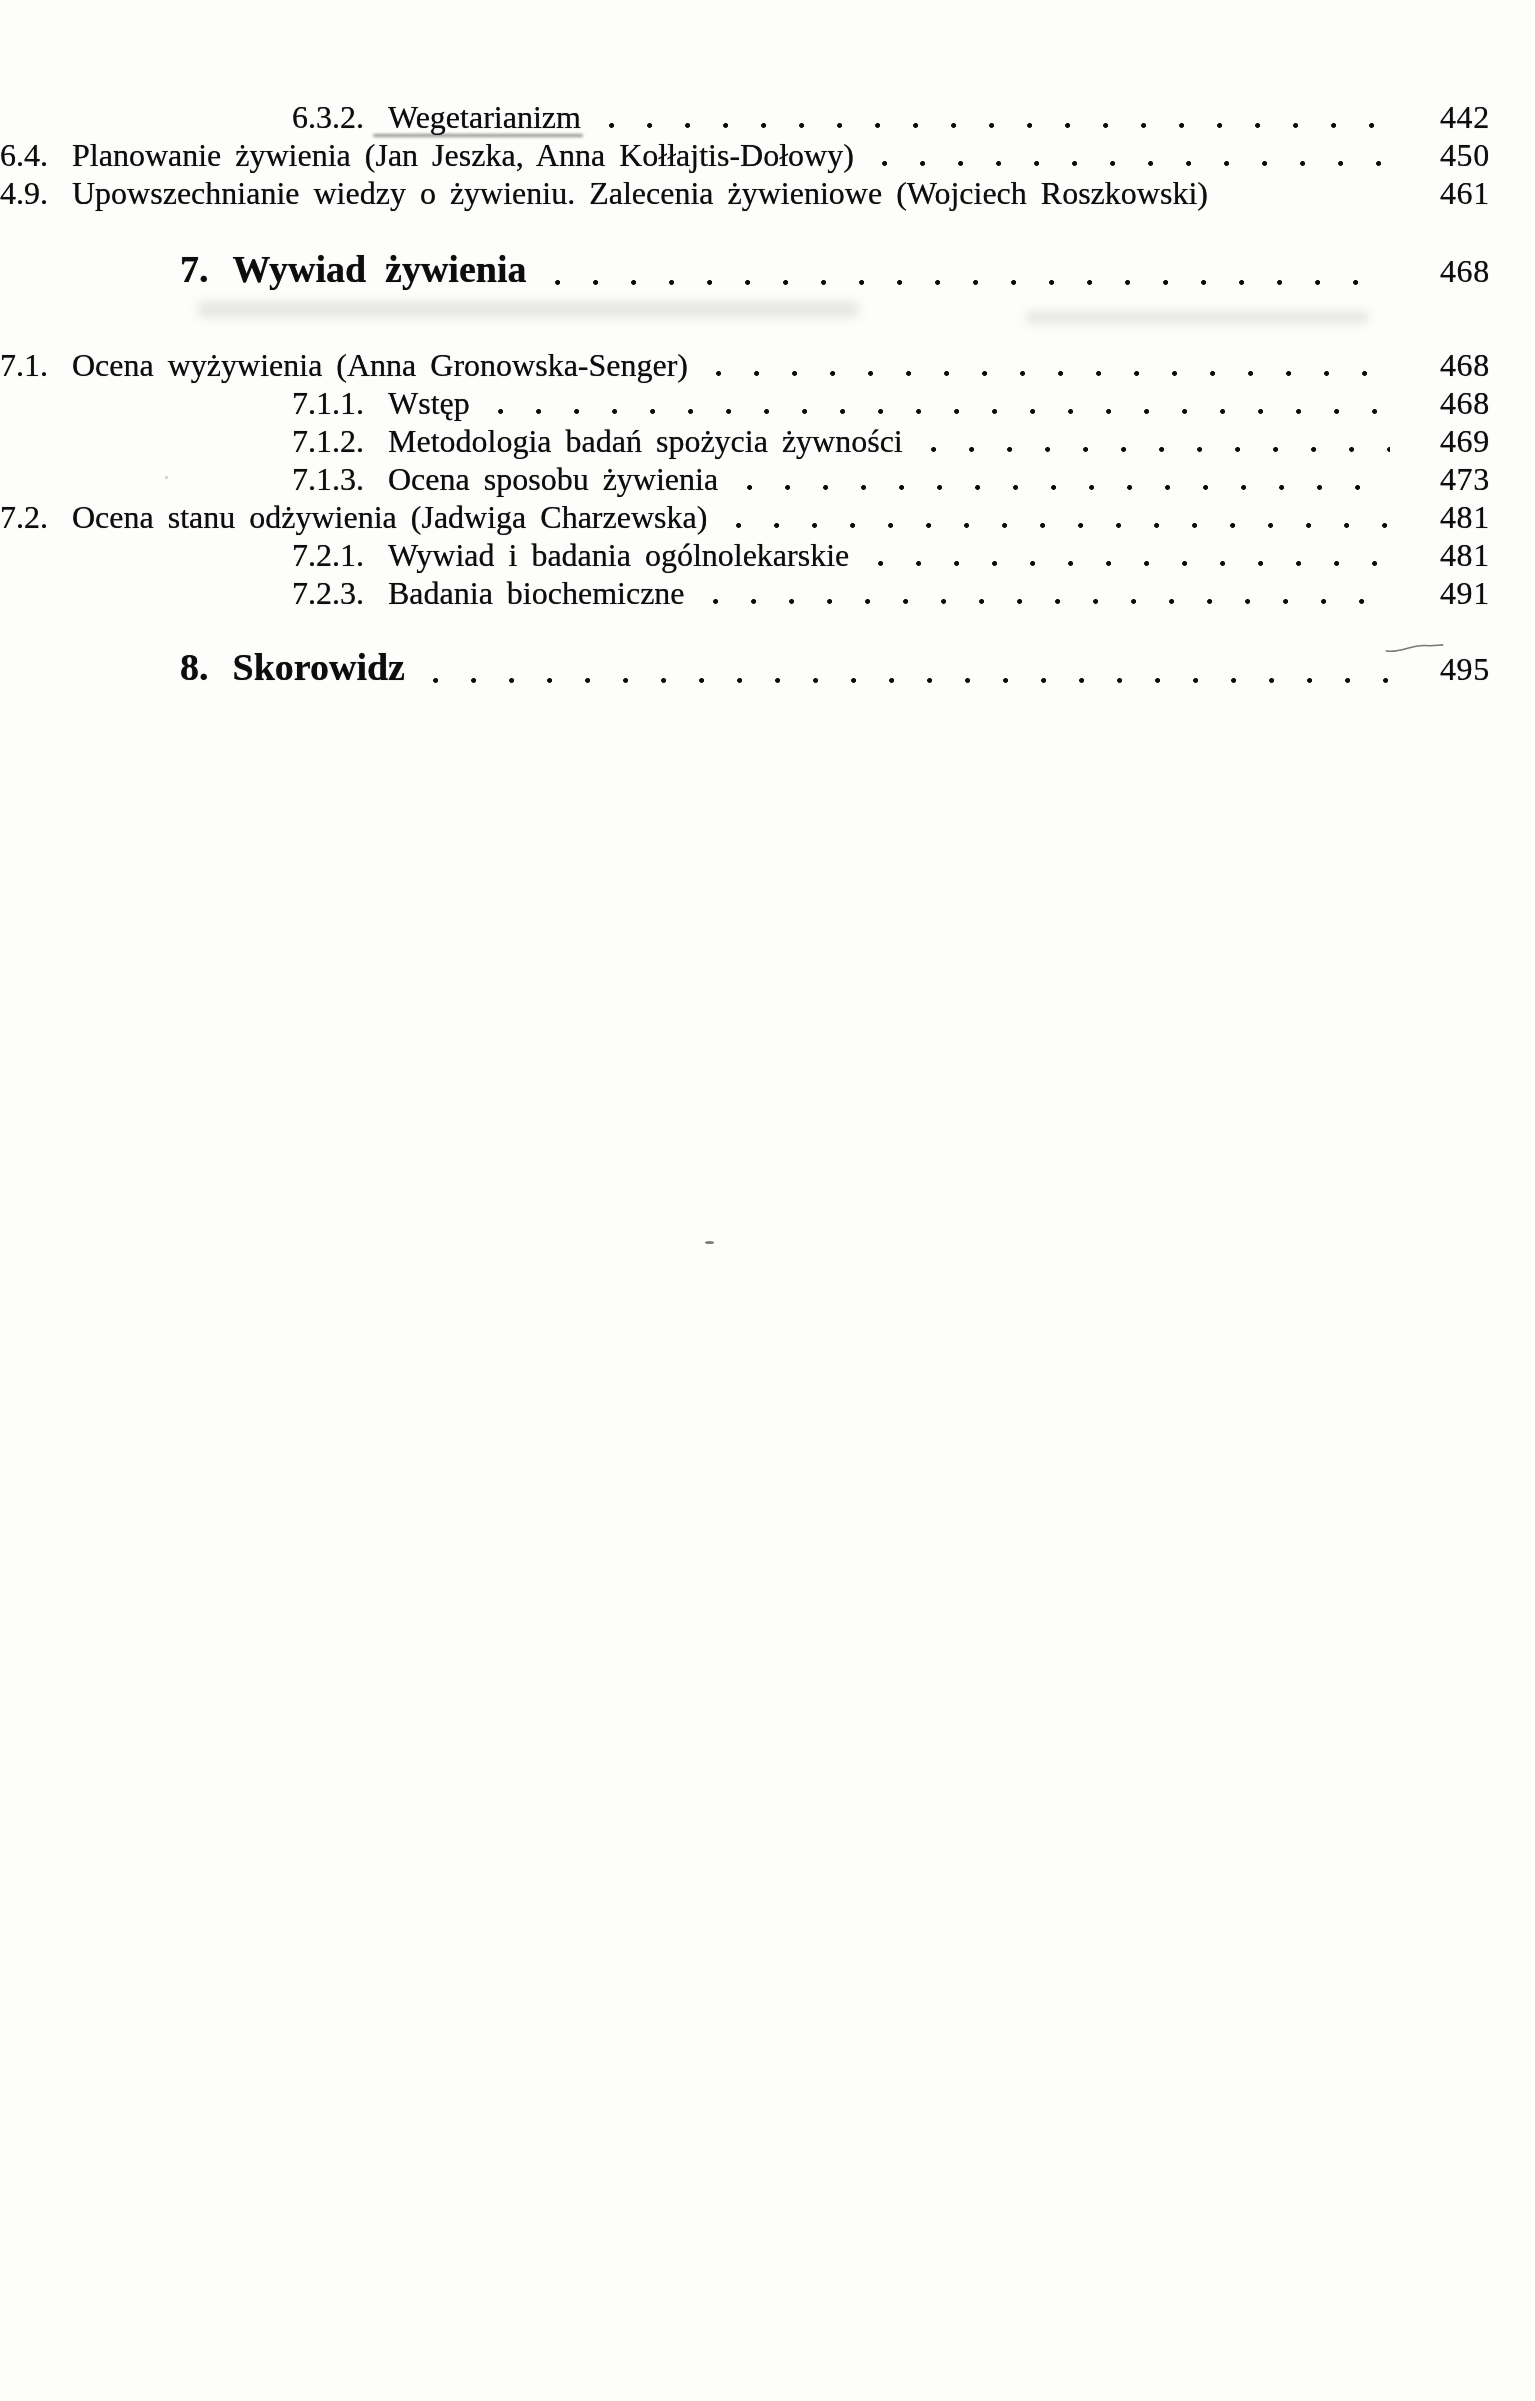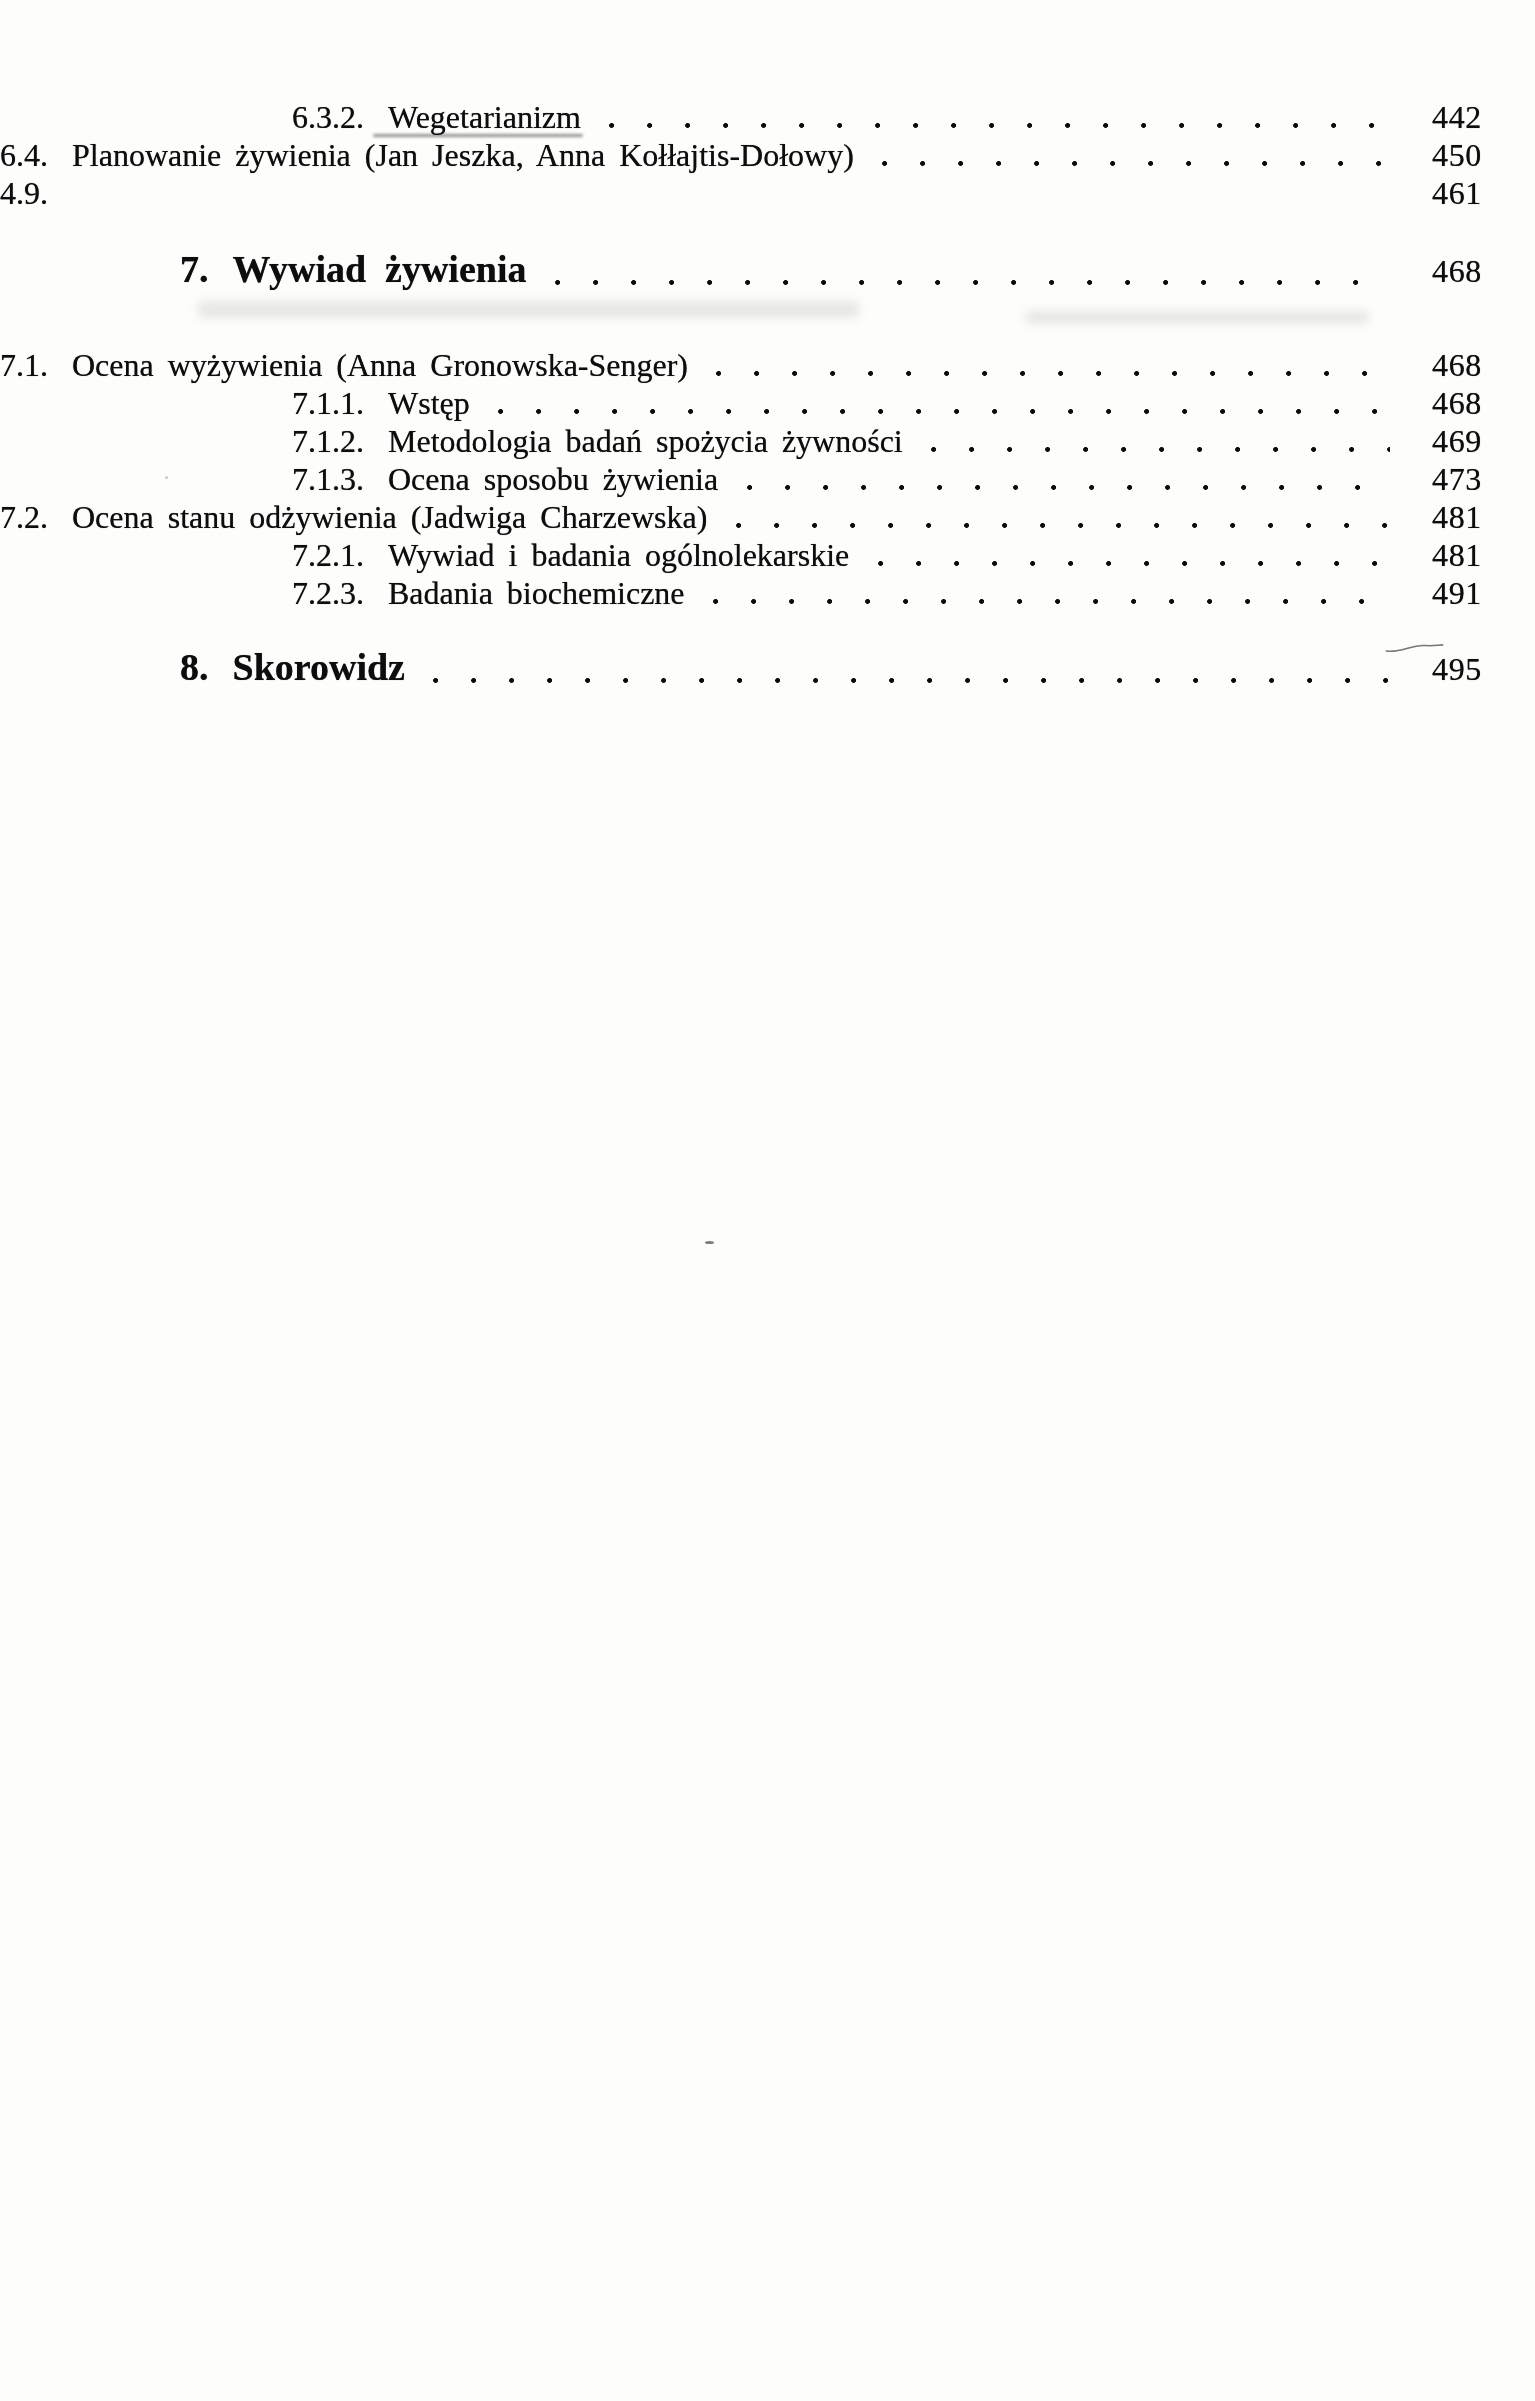"442" .toc-row .page-num { text-align: center -> right }
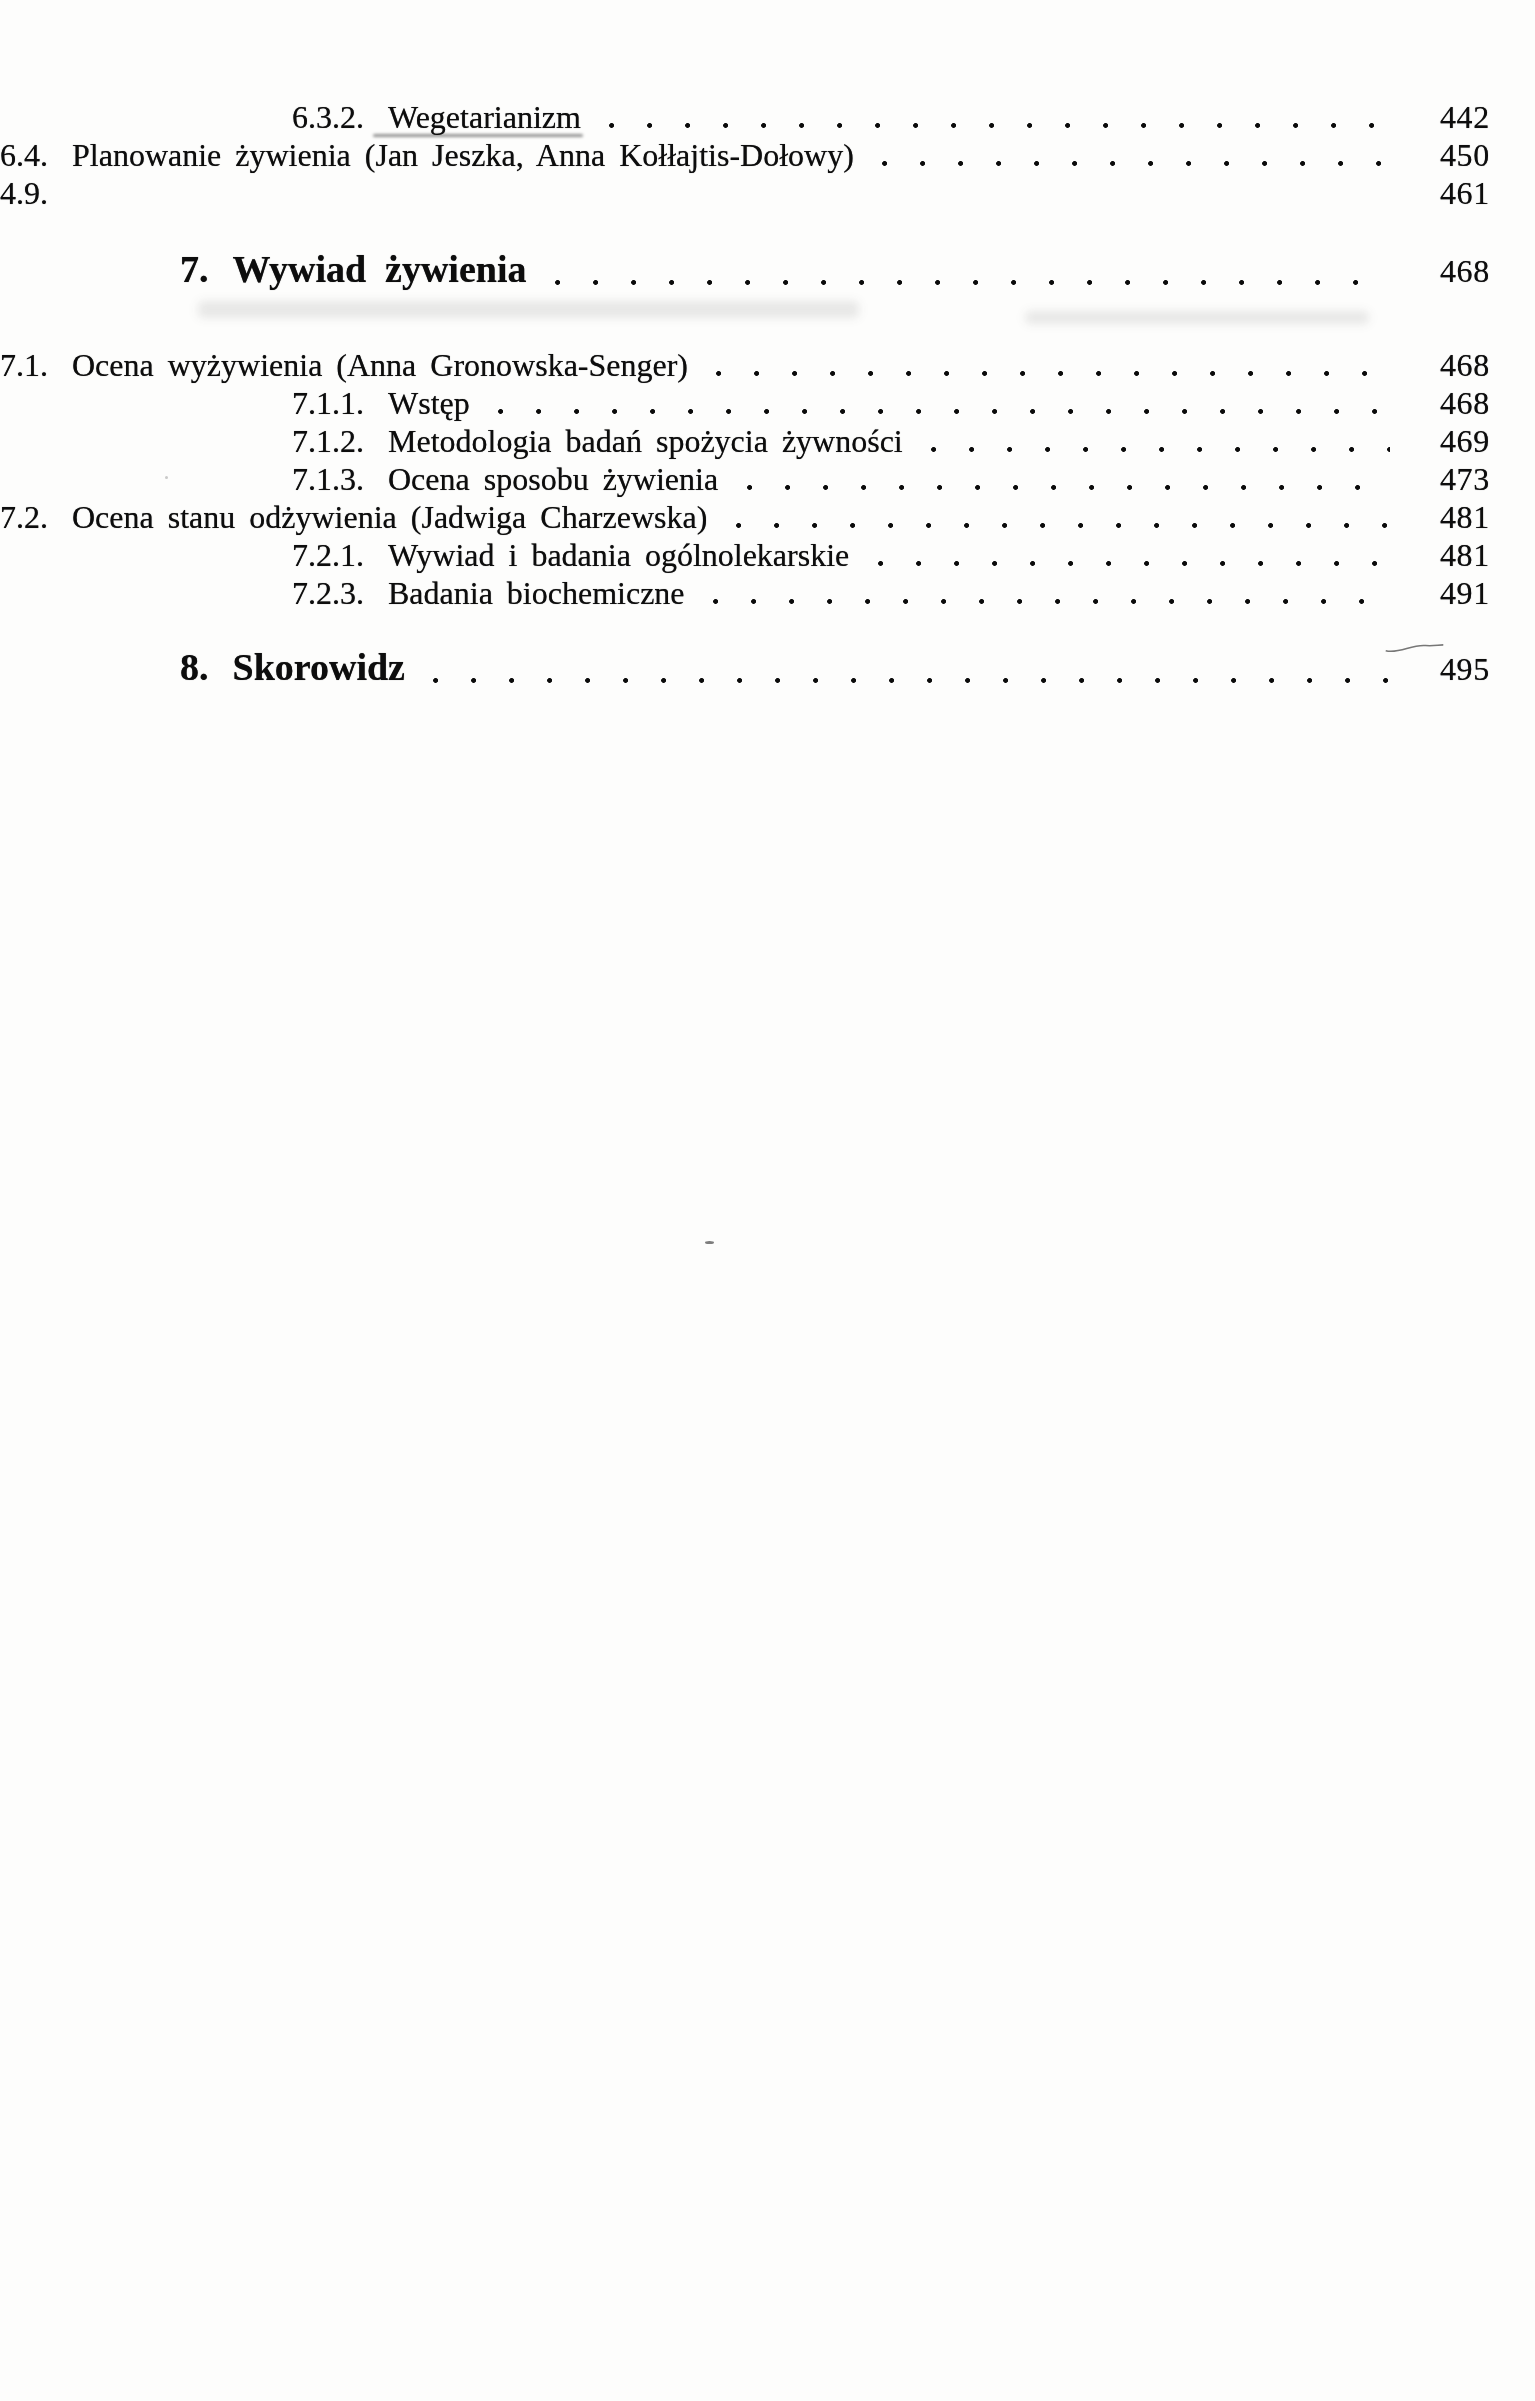"Upowszechnianie wiedzy o żywieniu." span.title { html: none -> <span>Upowszechnianie wiedzy o żywieniu. Zalecenia żywieniowe (Wojciech Roszkowski)</span> }
